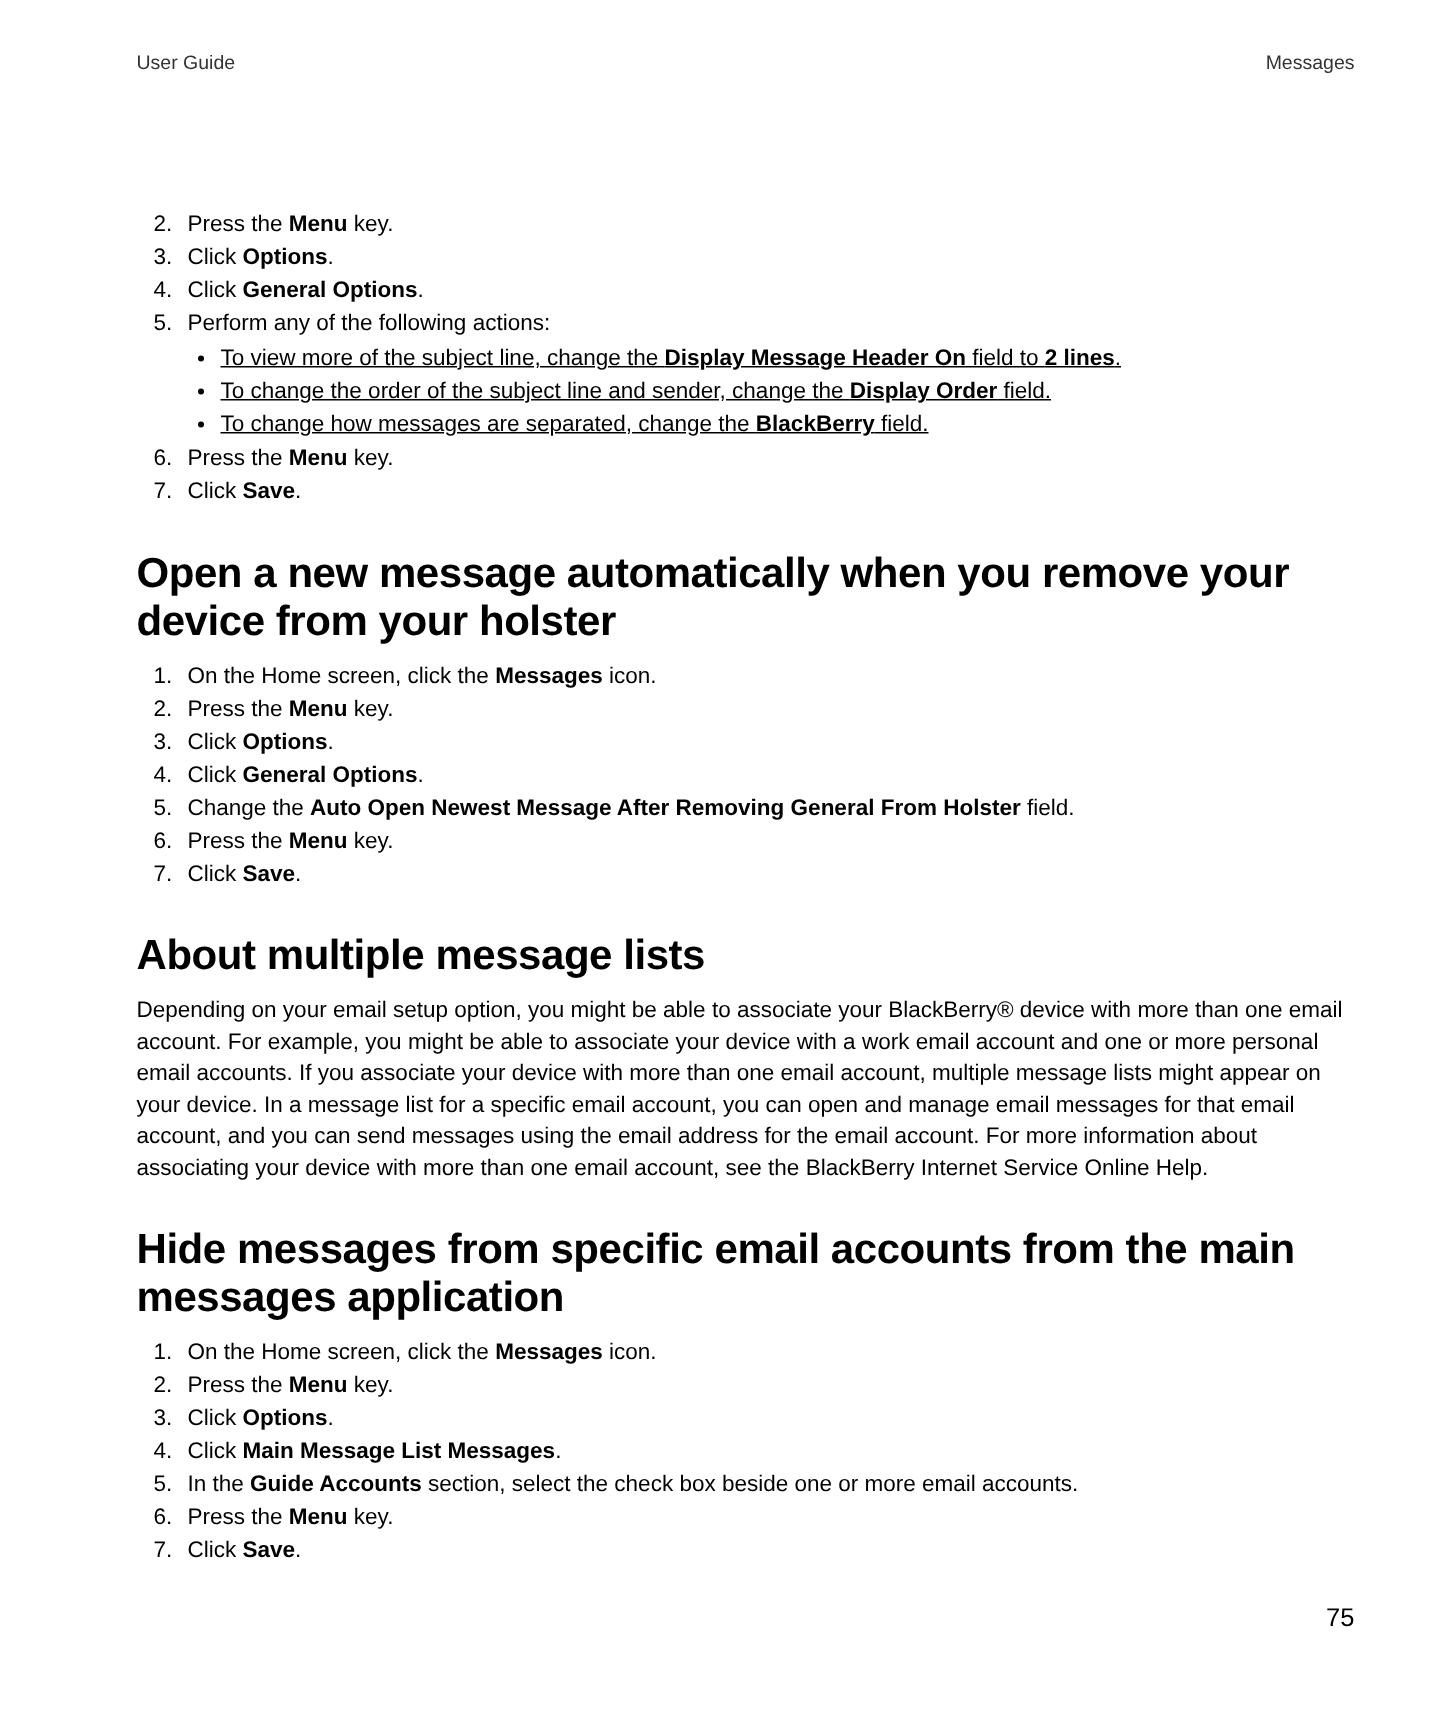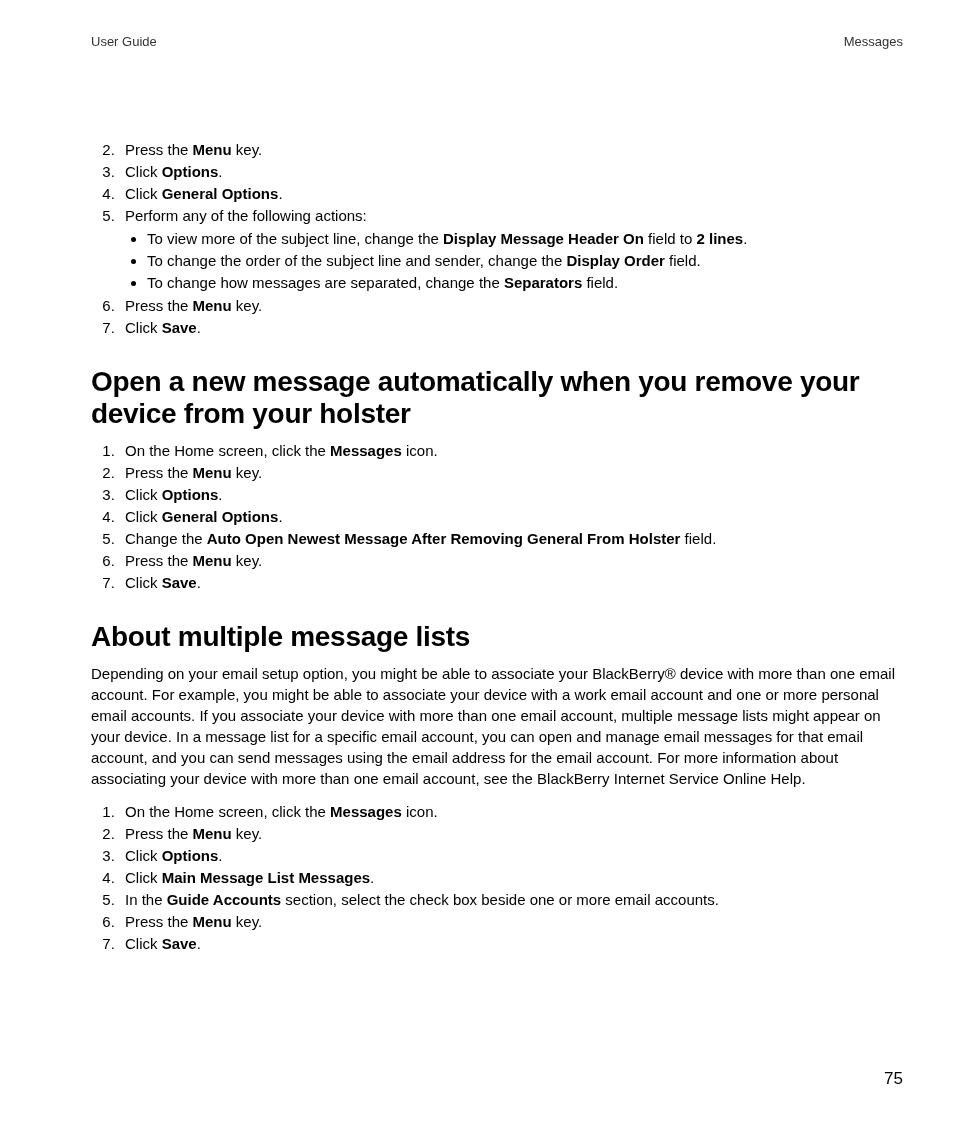"To view more of the" ul.bullets > li { text-decoration: none -> underline }
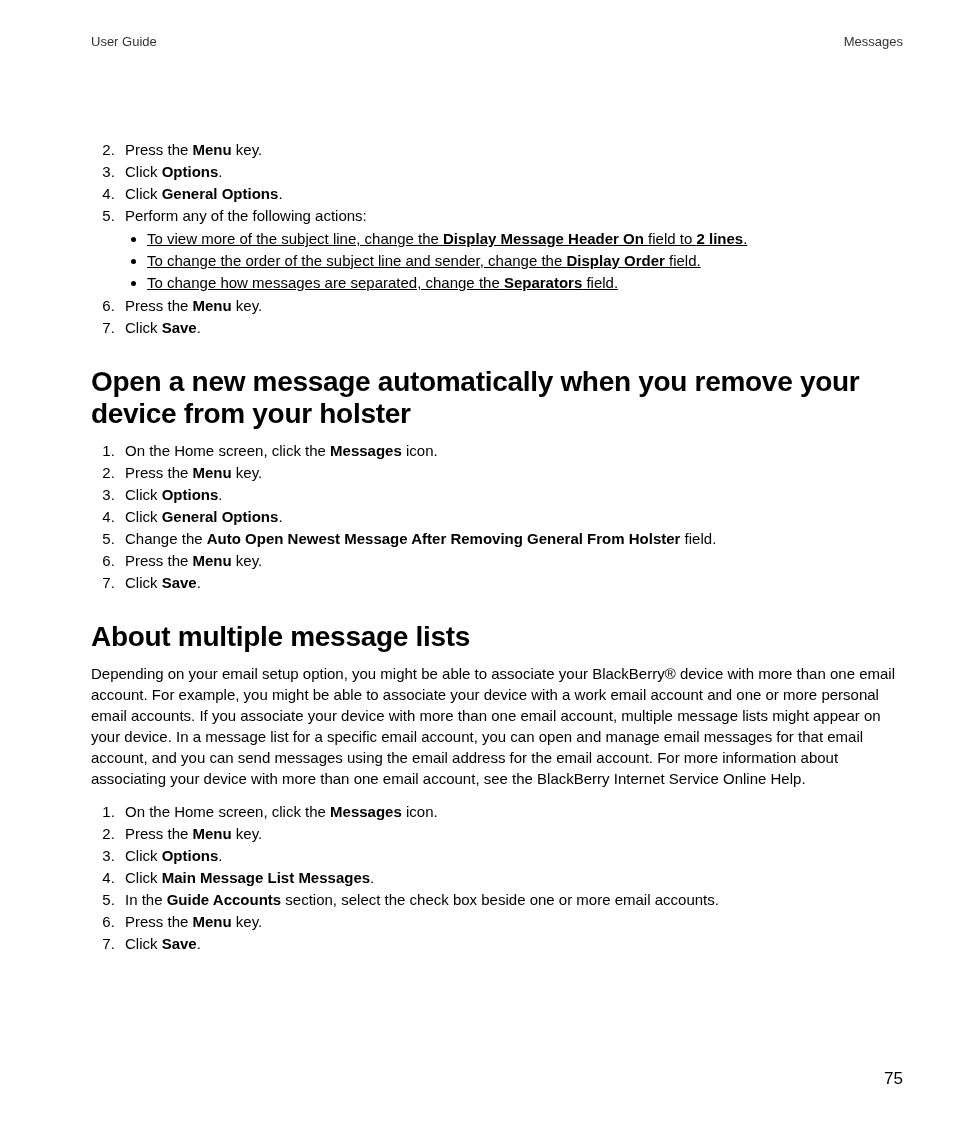"Separators" span.bold { text: Separators -> BlackBerry }
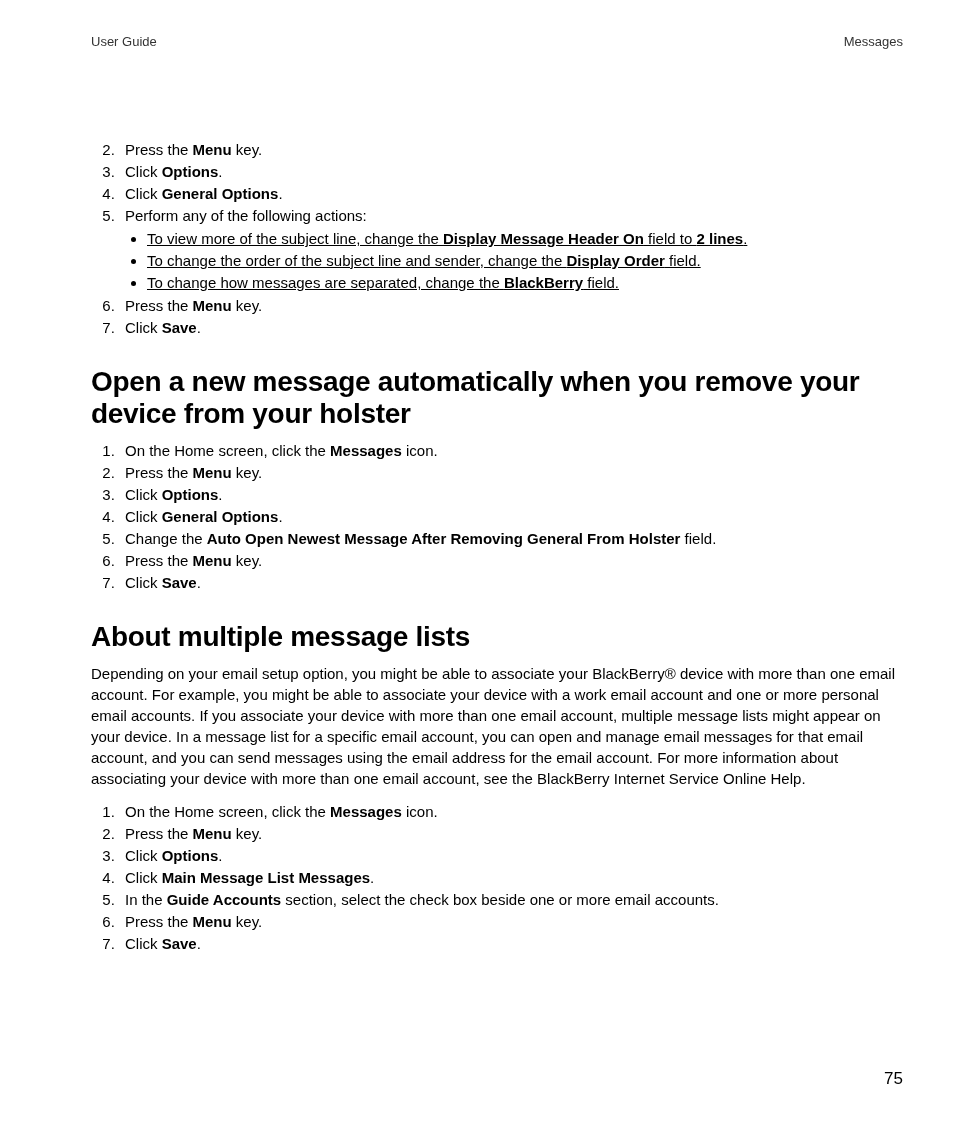"Hide messages from specific email" h2.section-heading { html: none -> <h2>Hide messages from specific email accounts from the main messages application</h2> }
